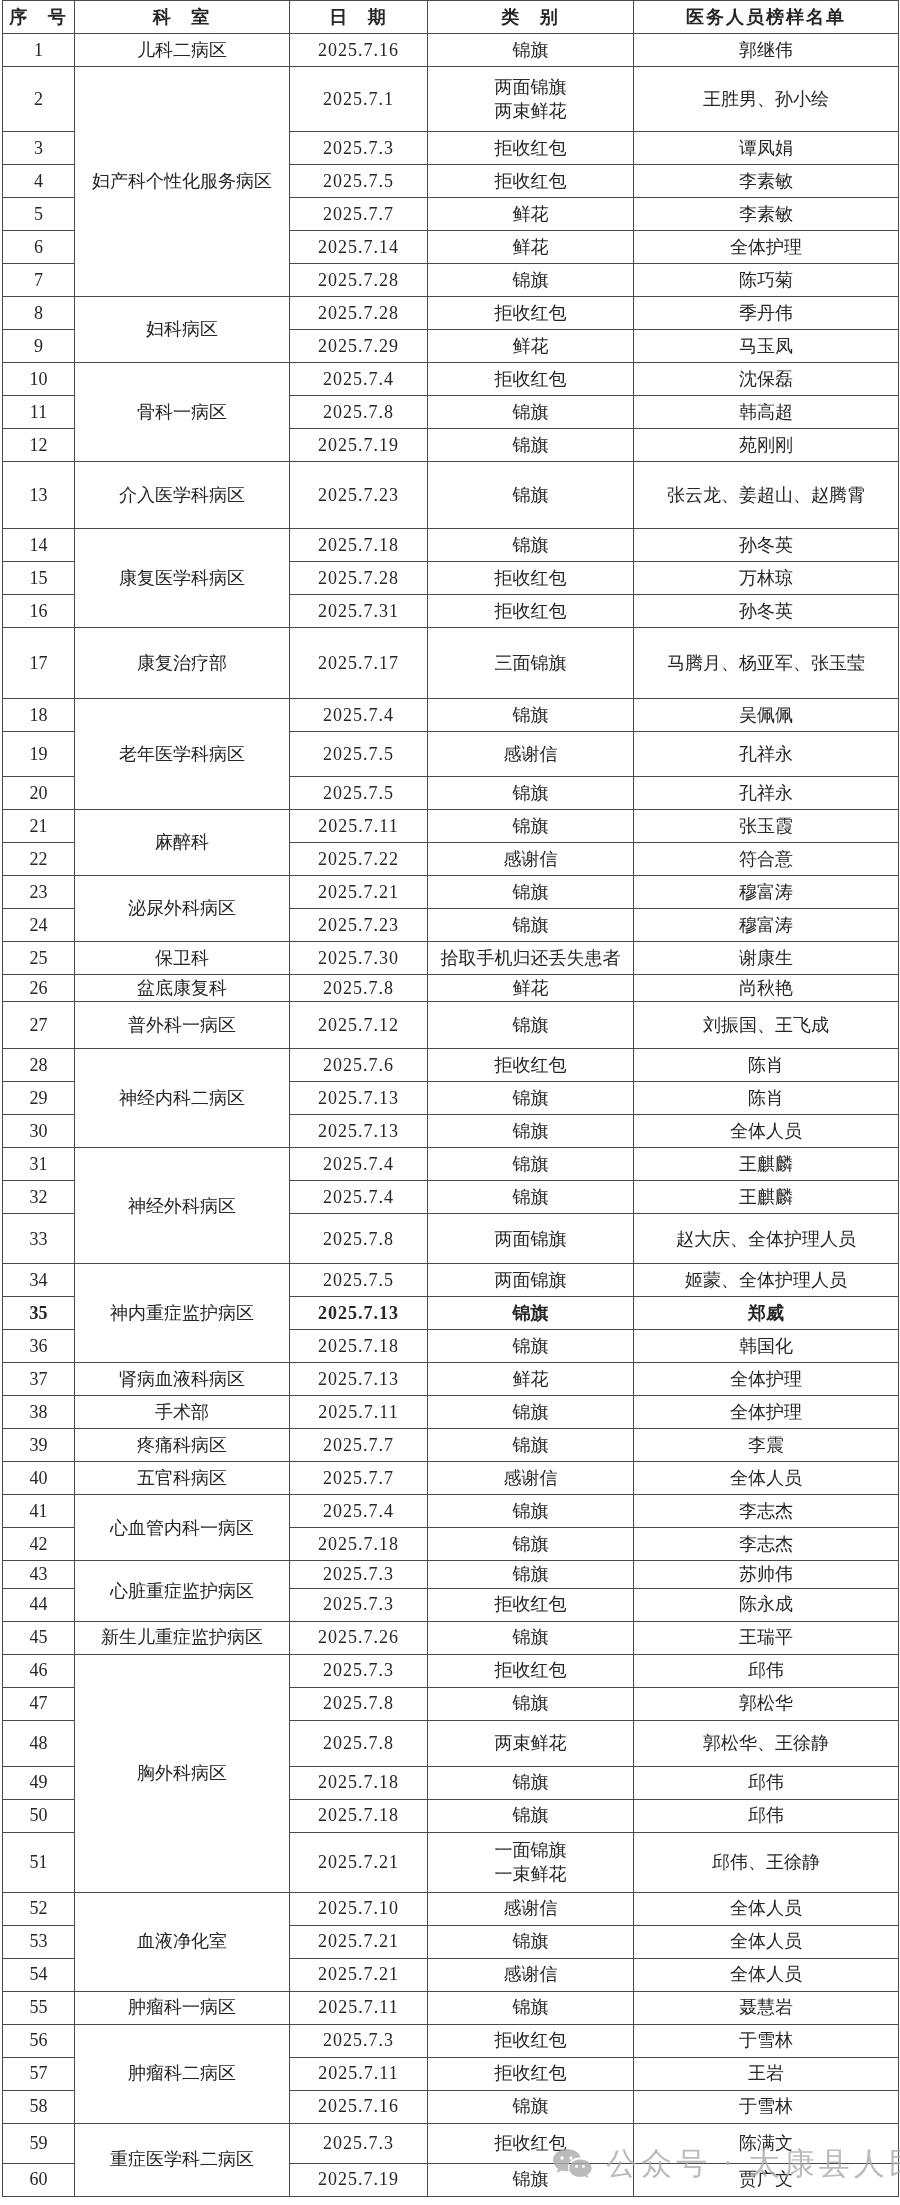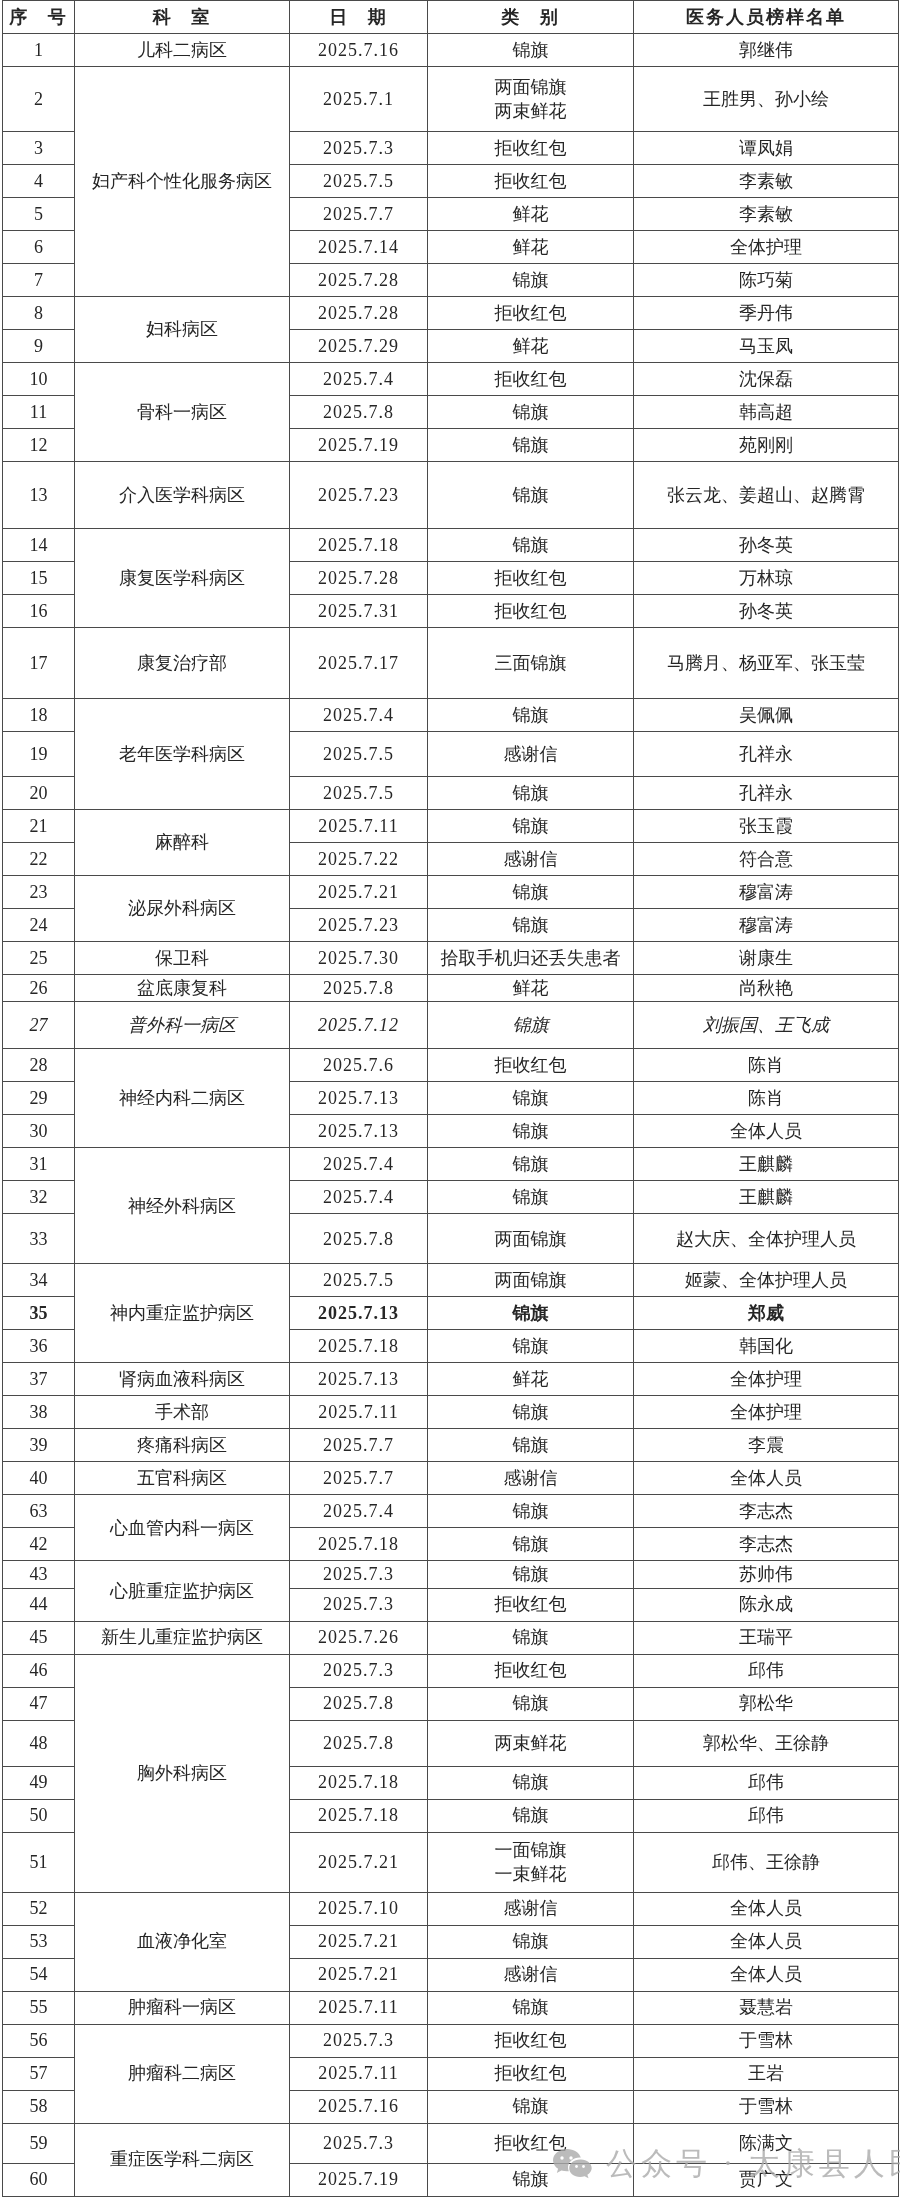"27" tr { font-style: italic -> none }
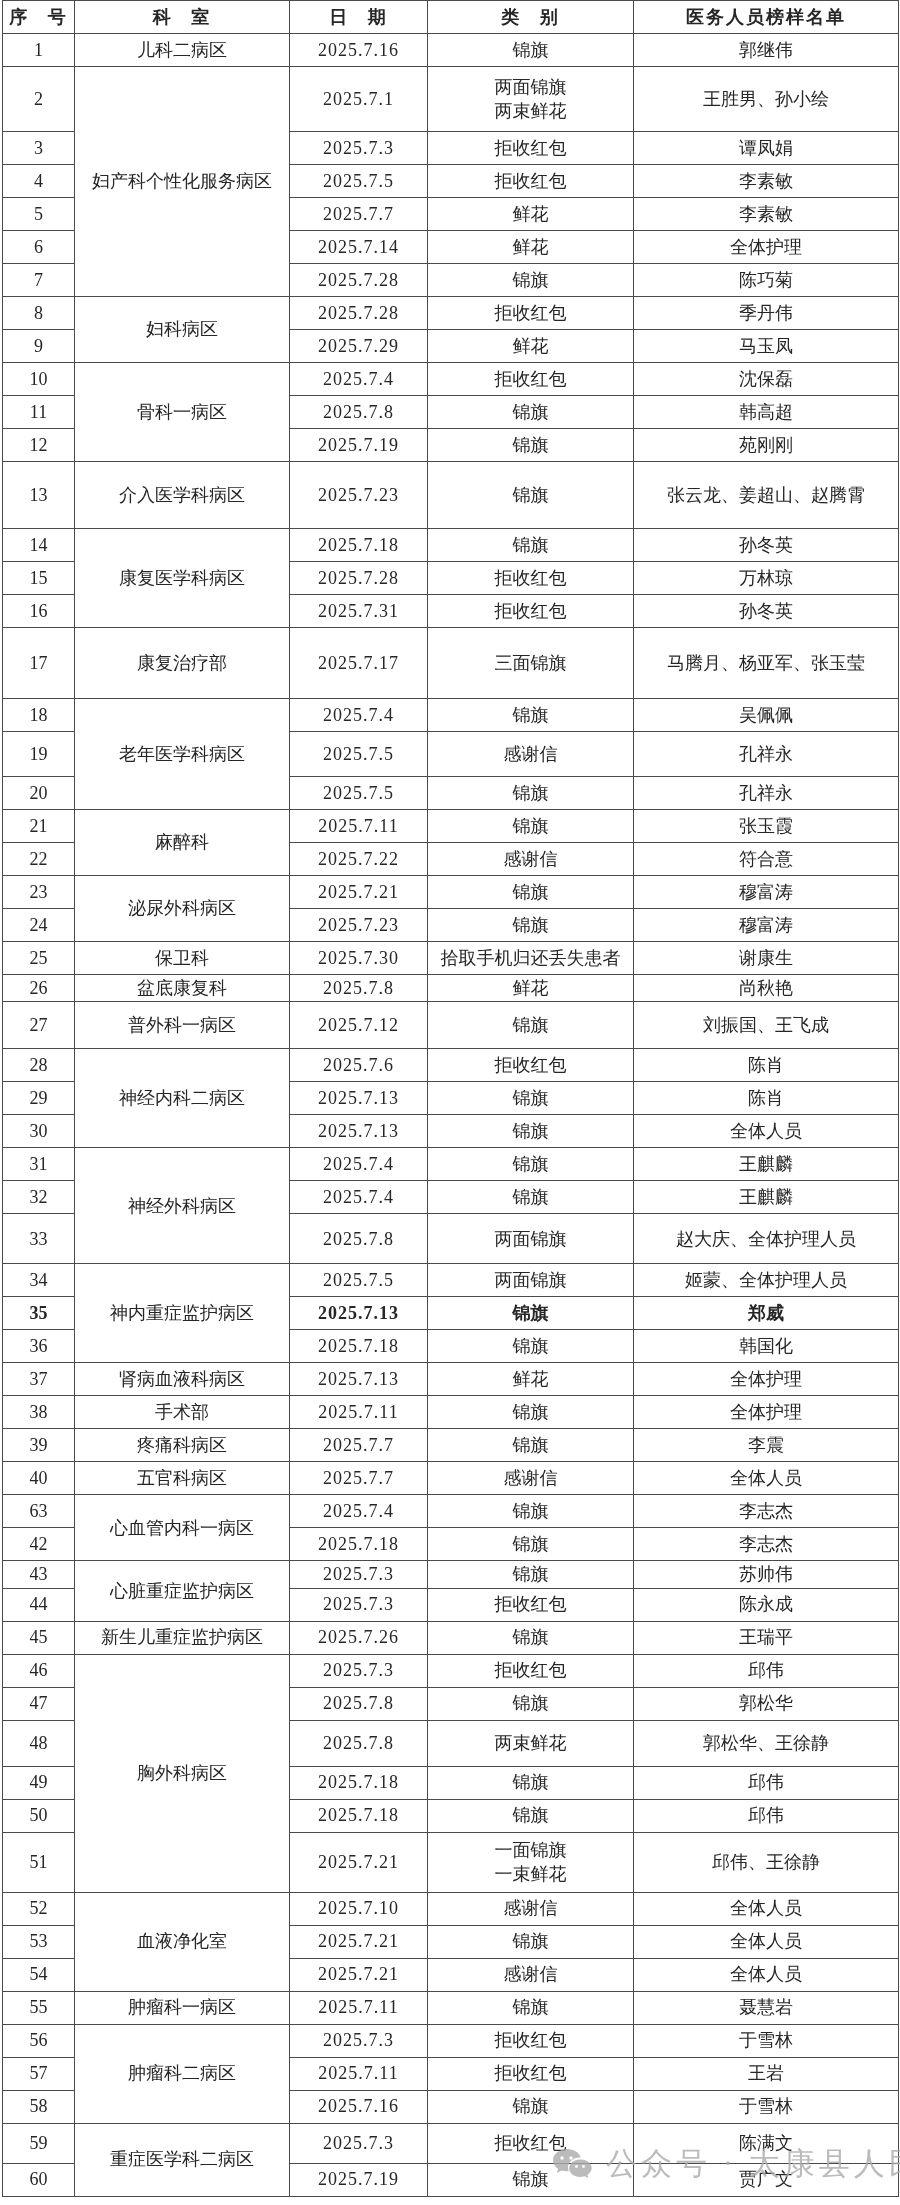"63" td { text: 63 -> 41 }
